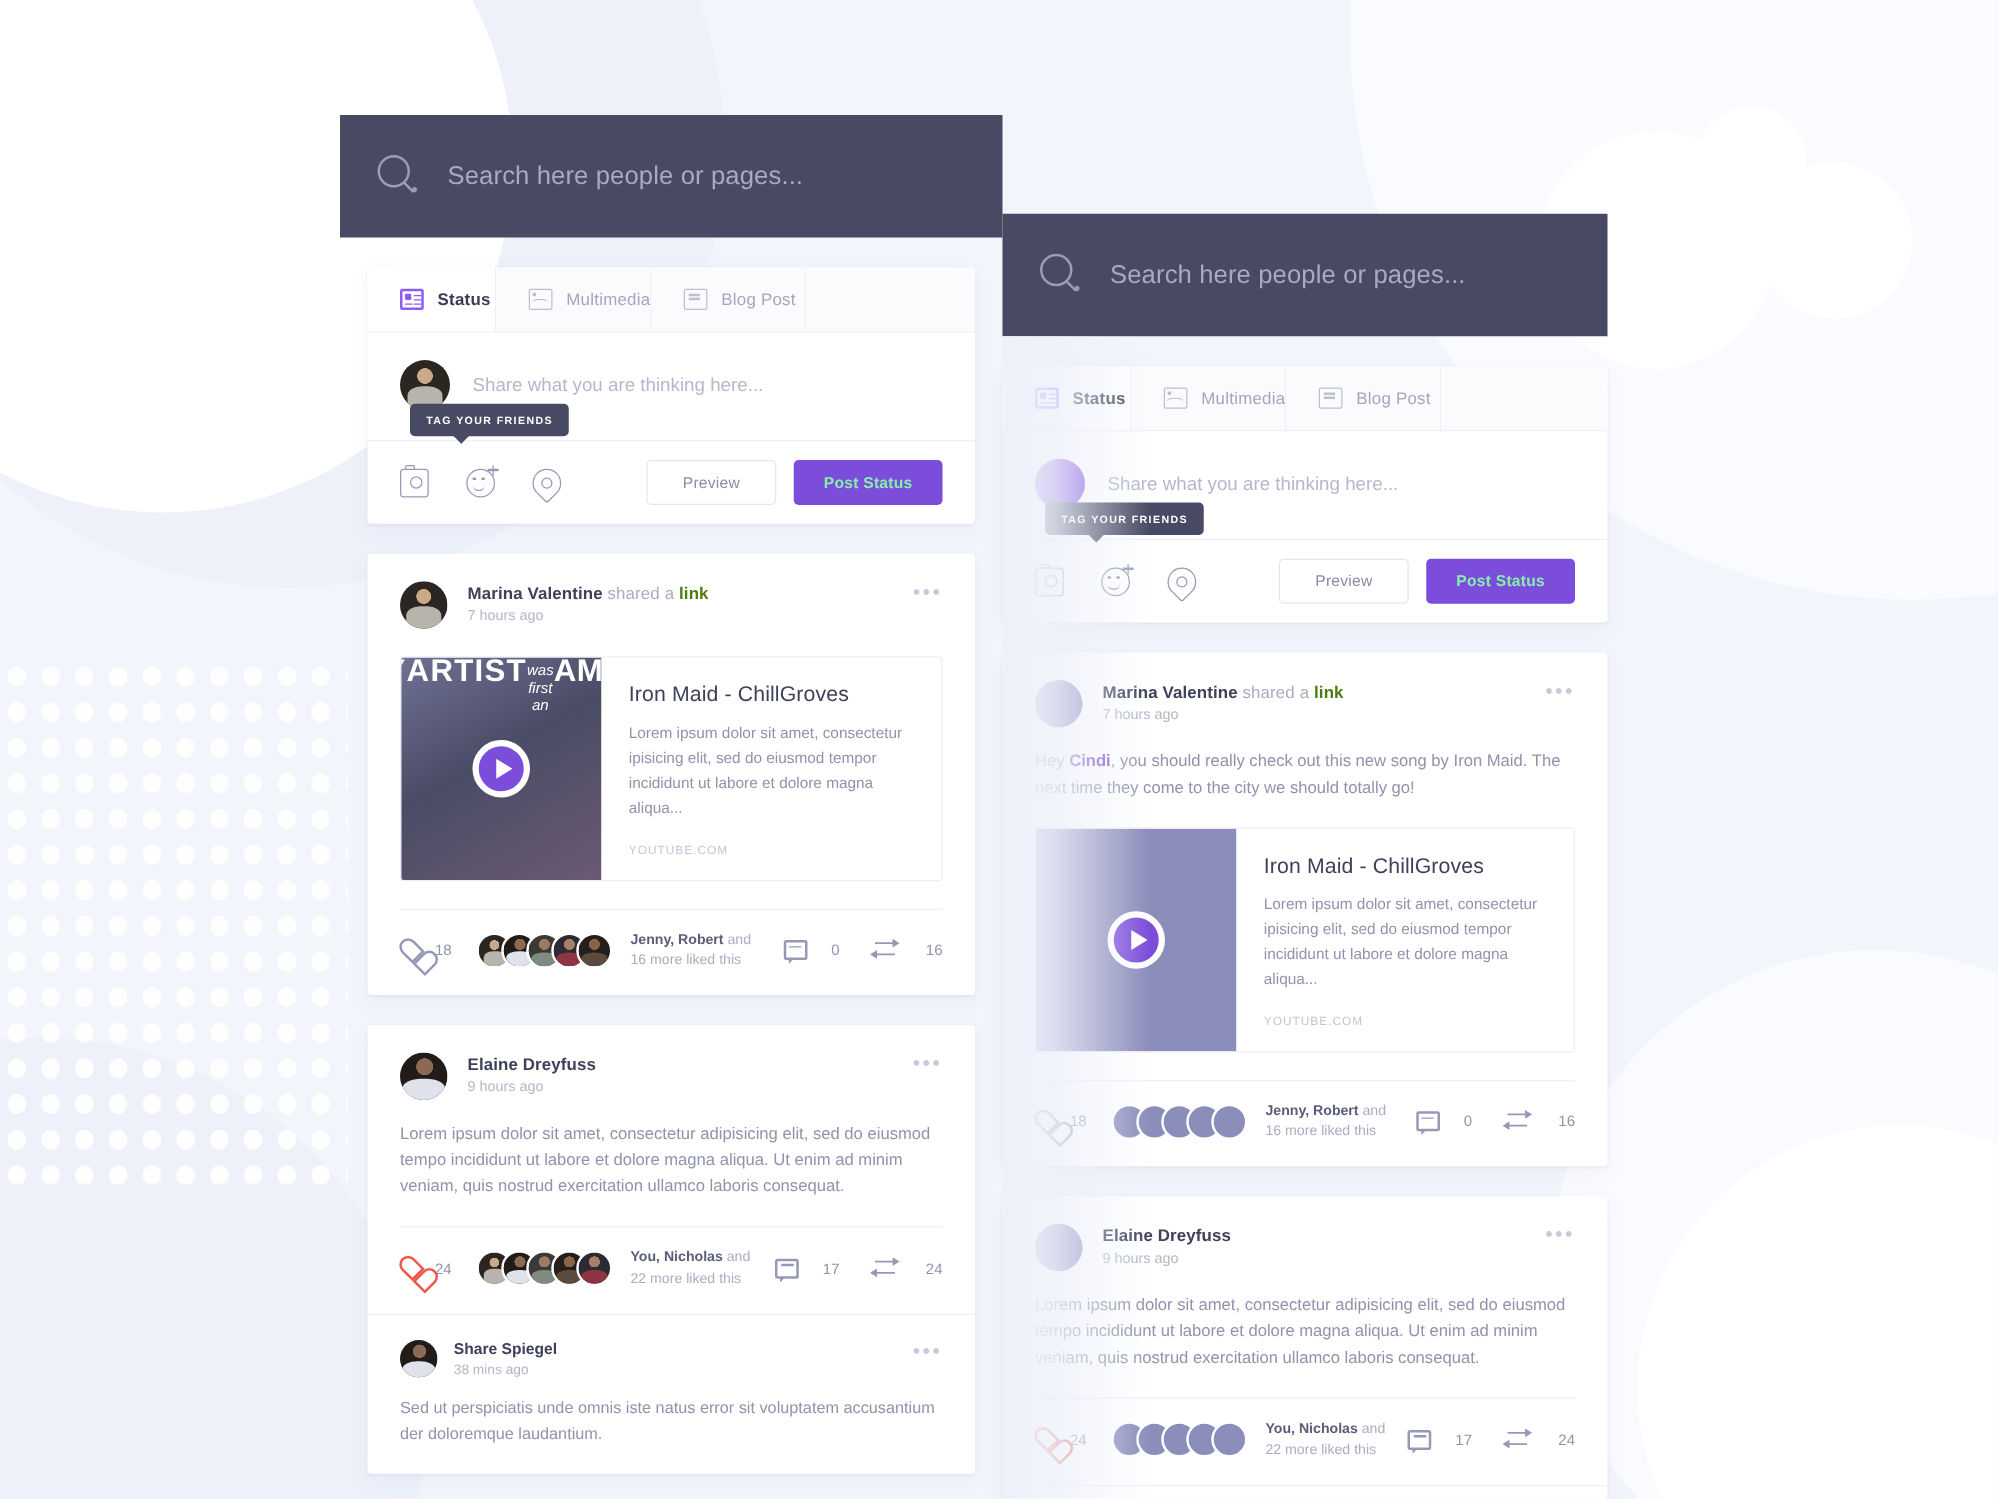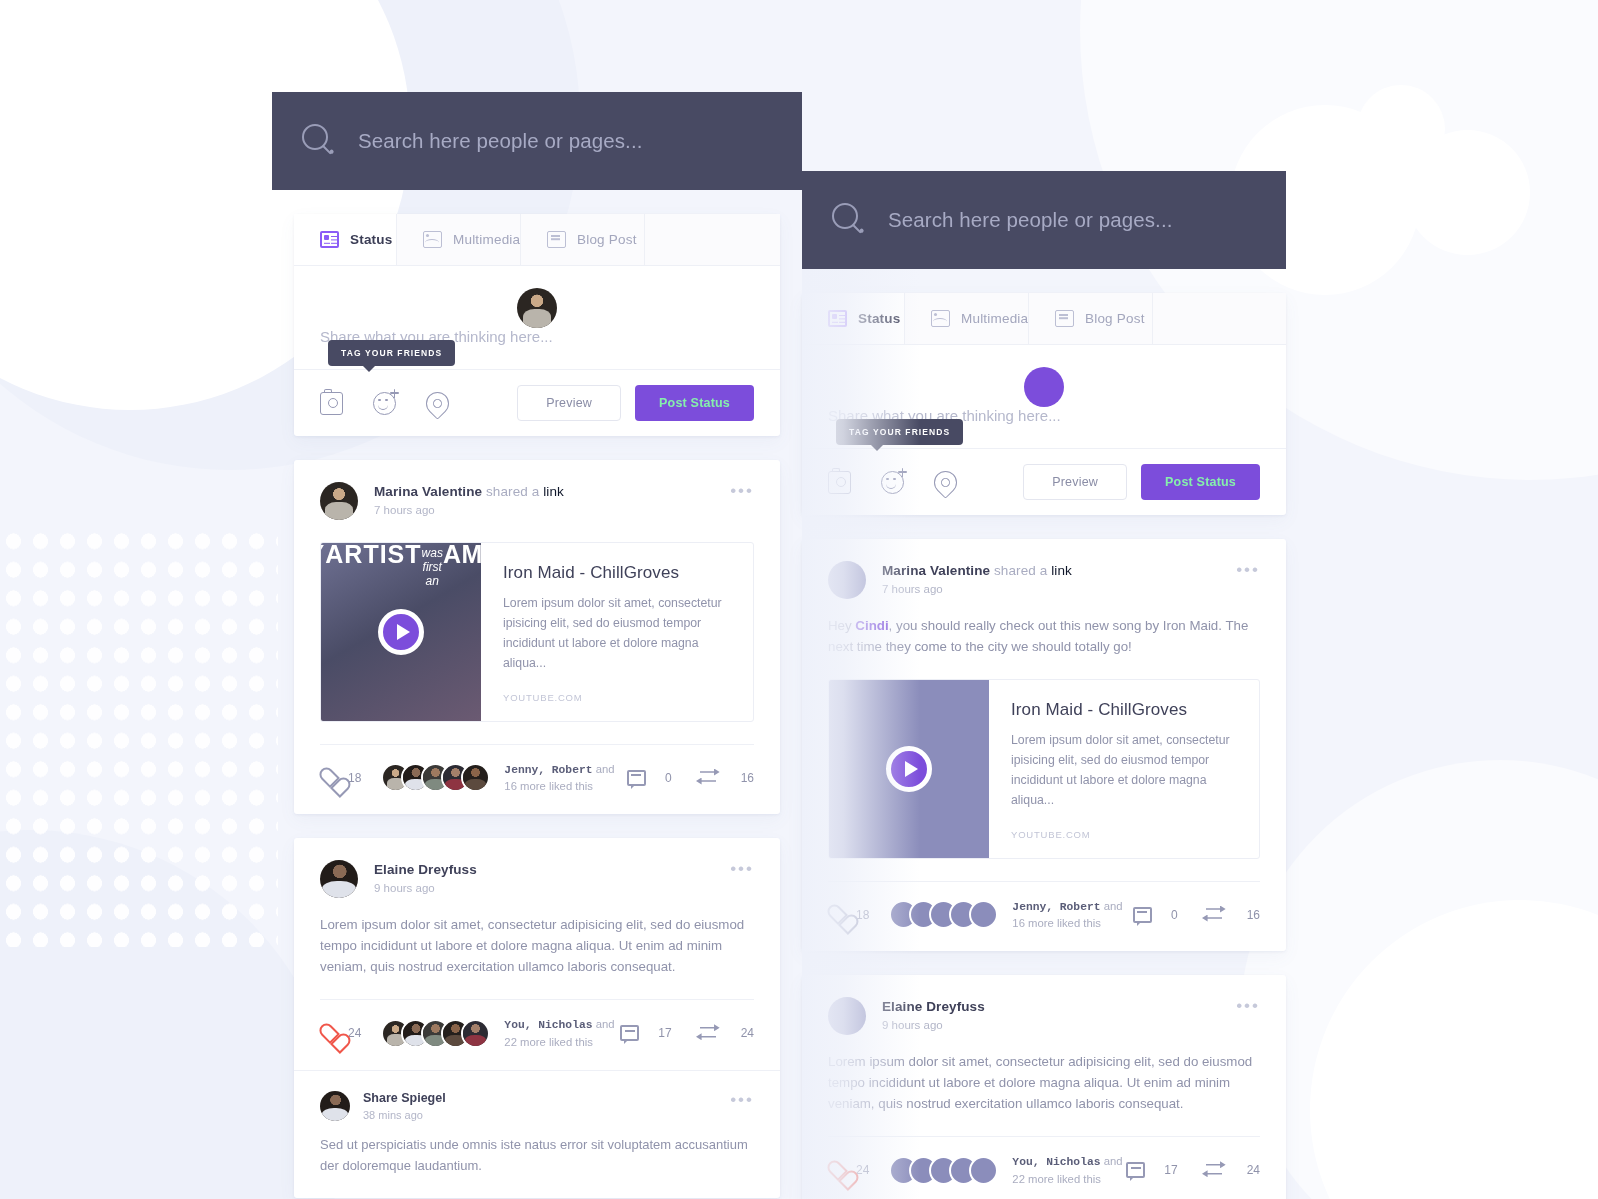"Share what you are thinking" .composer-row { flex-direction: column -> none; gap: none -> 18px }
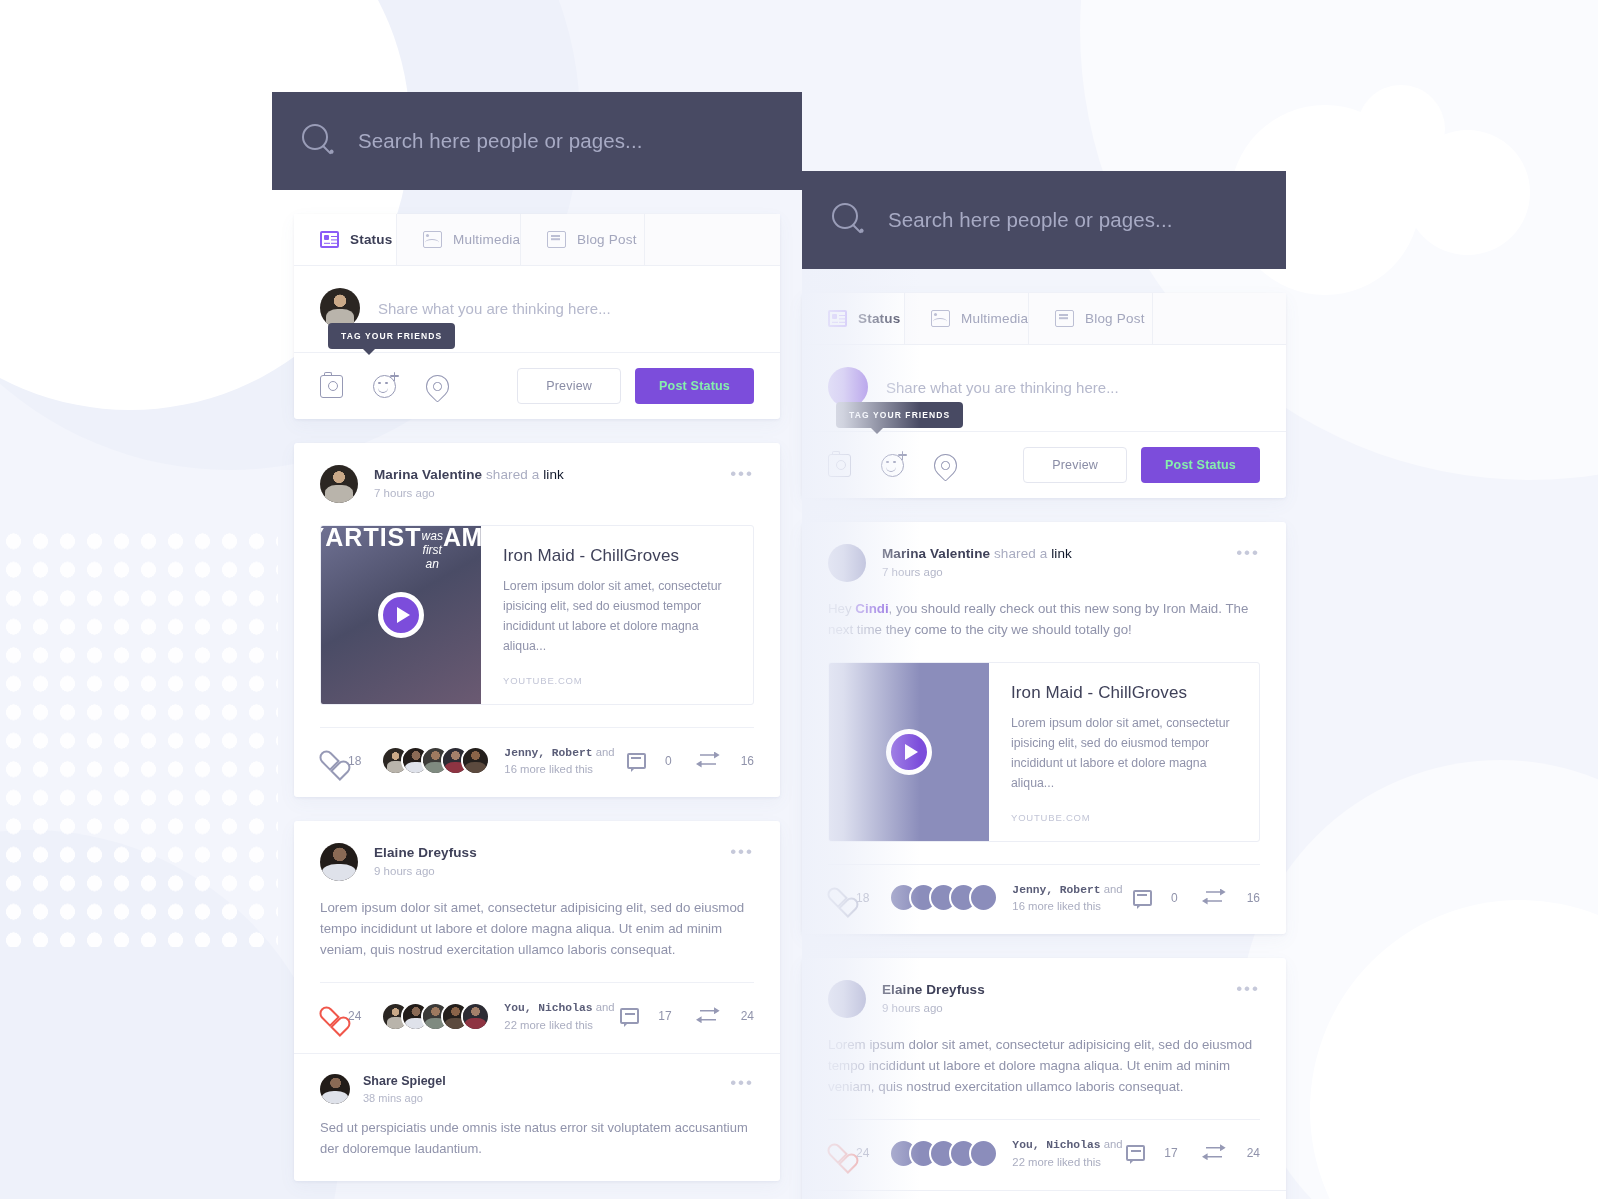"link" .post-name .lnk { color: #0f172a -> #4d7c0f; font-weight: normal -> bold }
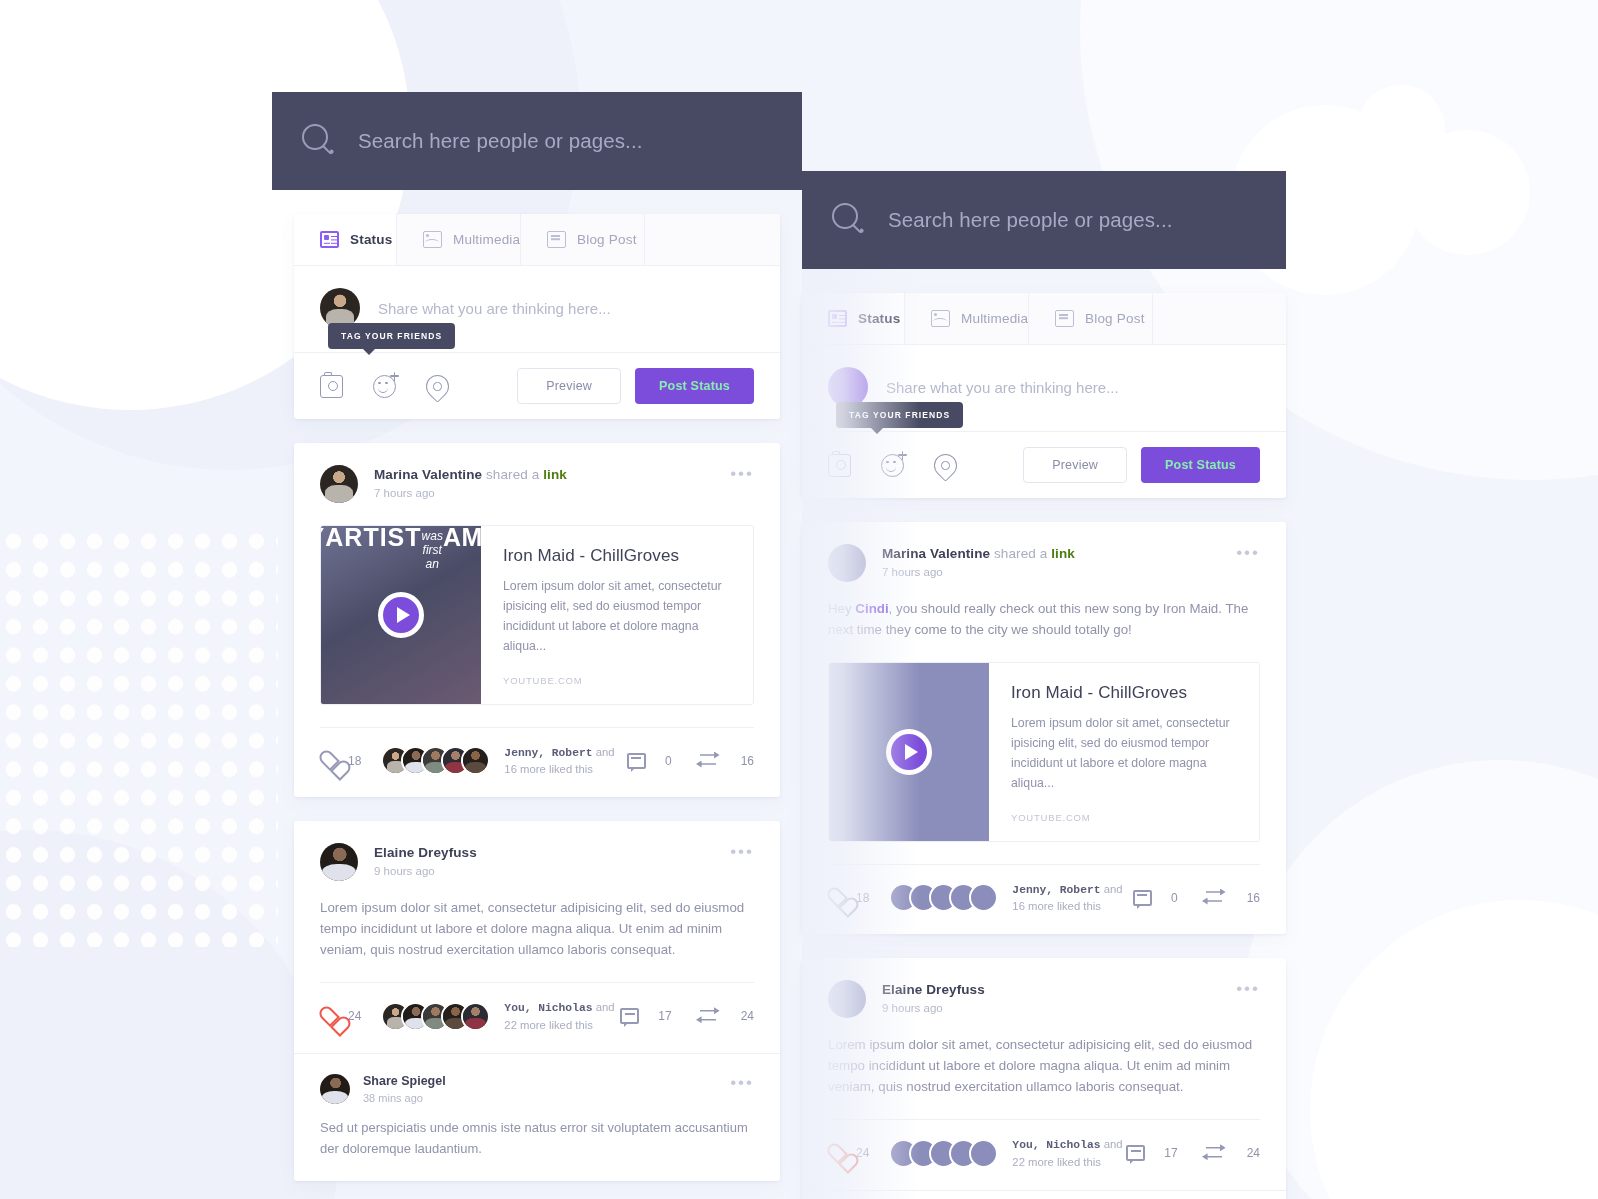"Jenny, Robert" .likers-txt b { font-family: Liberation Mono, monospace -> none }
